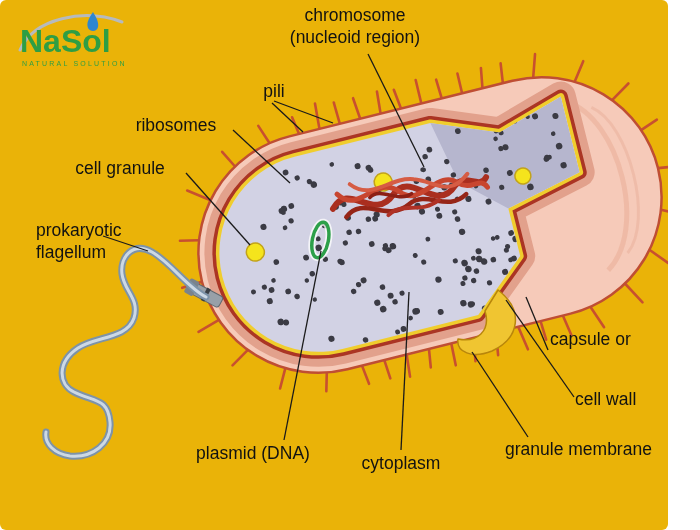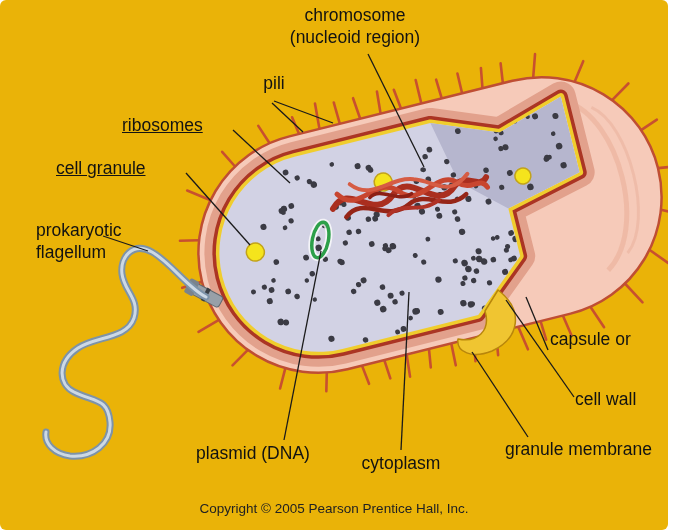"NaSol" div { html: none -> <div> <svg> <path></path> <path></path> <text>NaSol</text> <text>NATURAL SOLUTION</text> </svg> </div> }
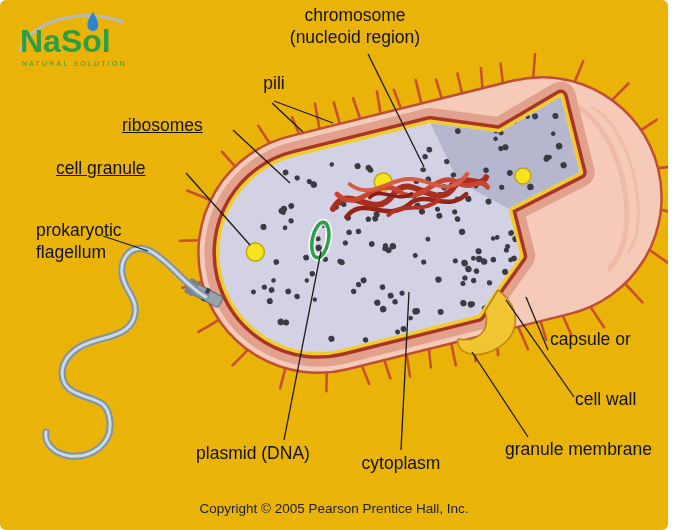"pili" div.lbl { top: 72px -> 80px }
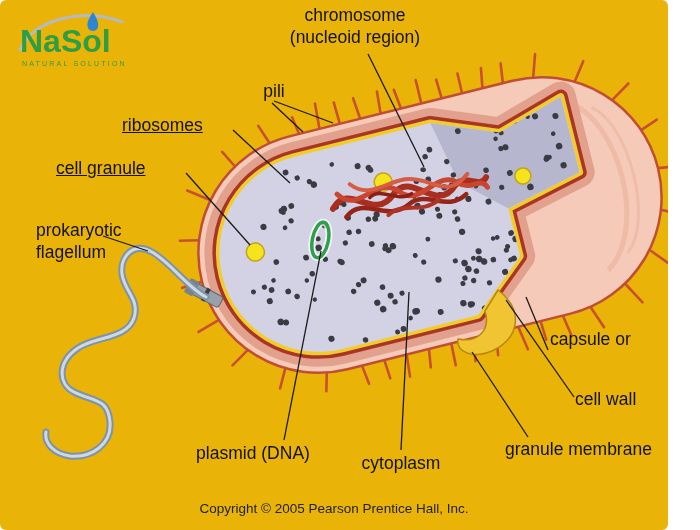"ribosomes" .right { text-align: left -> center; text-decoration: underline -> none }
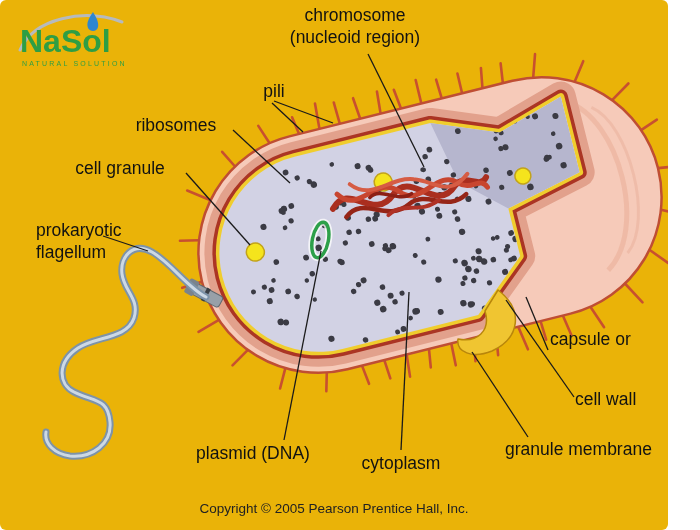"Copyright © 2005 Pearson Prentice" div { html: <div>Copyright © 2005 Pearson Prentice Hall, Inc.</div> -> none }
